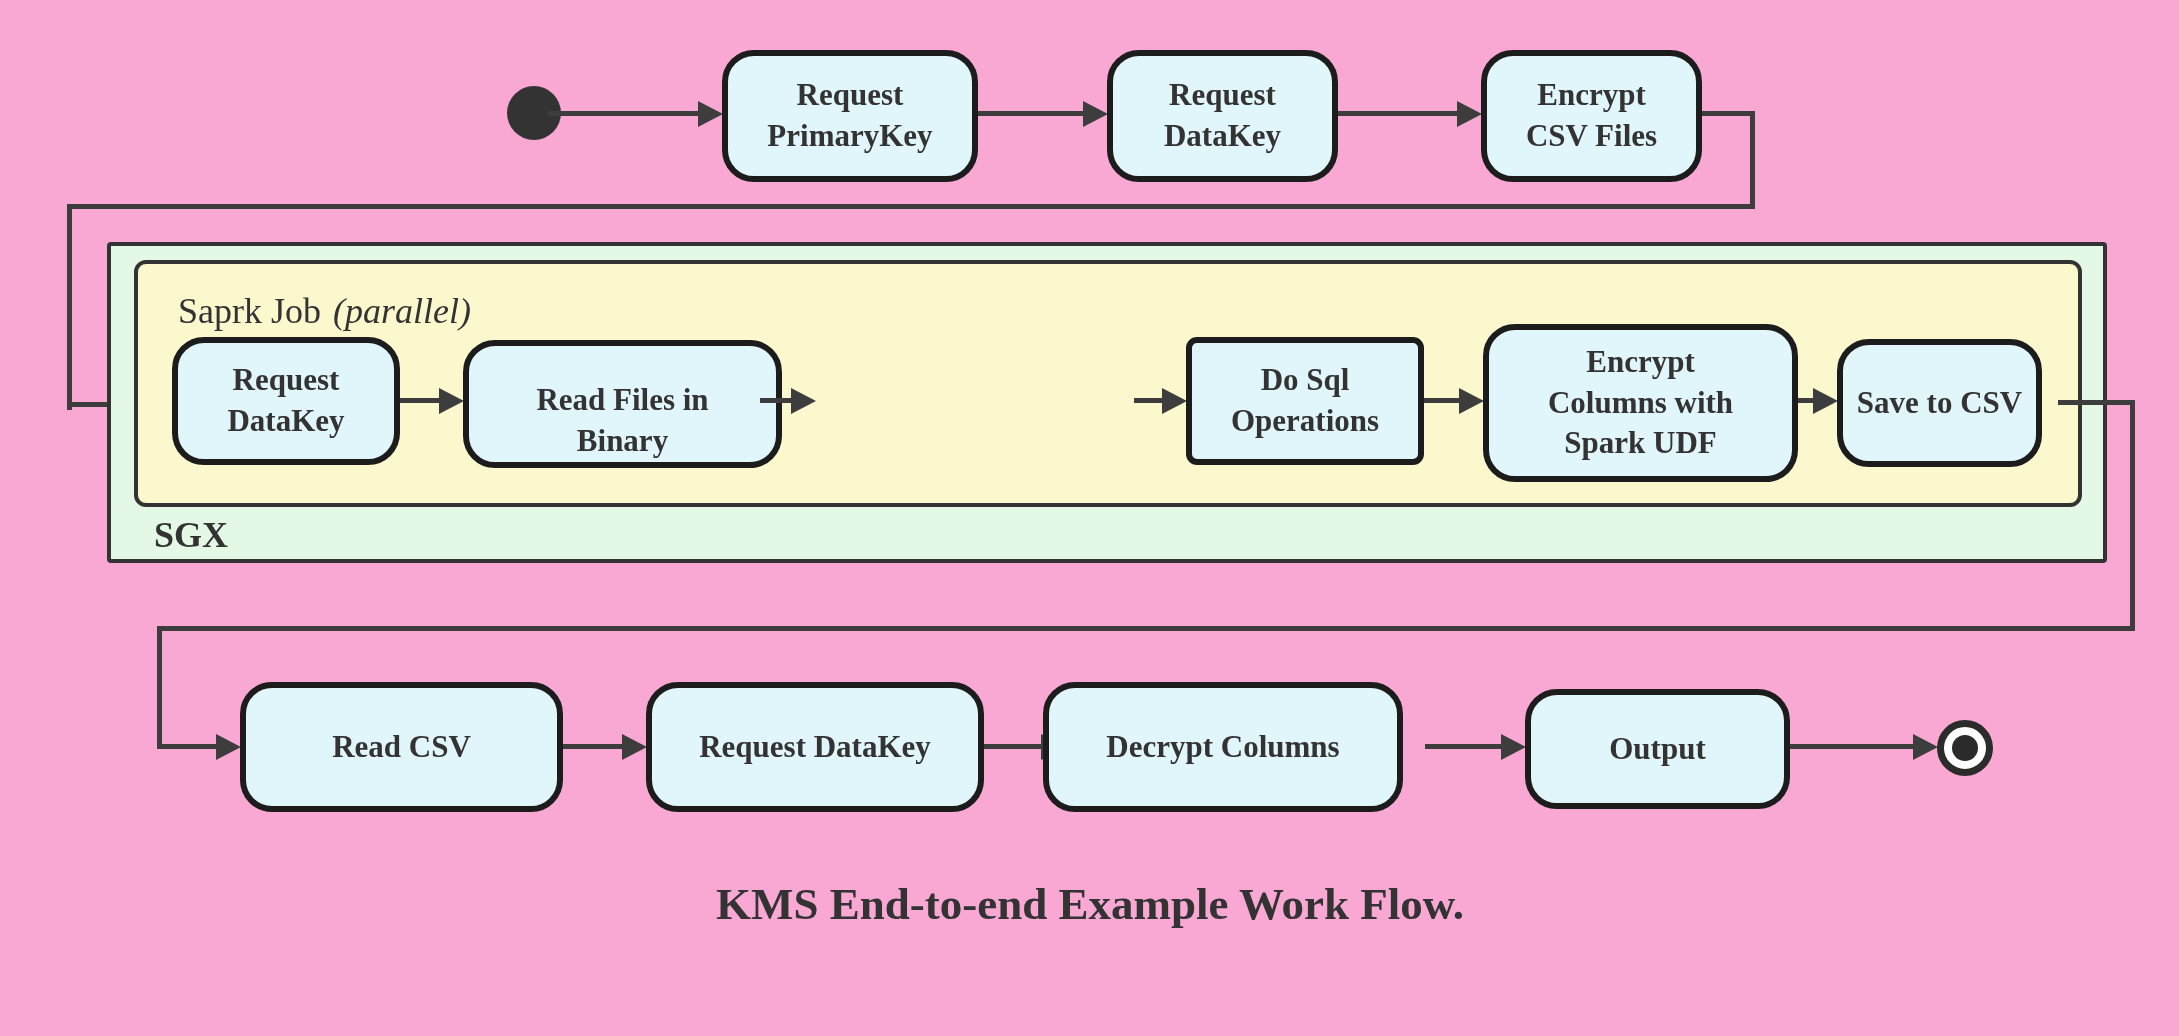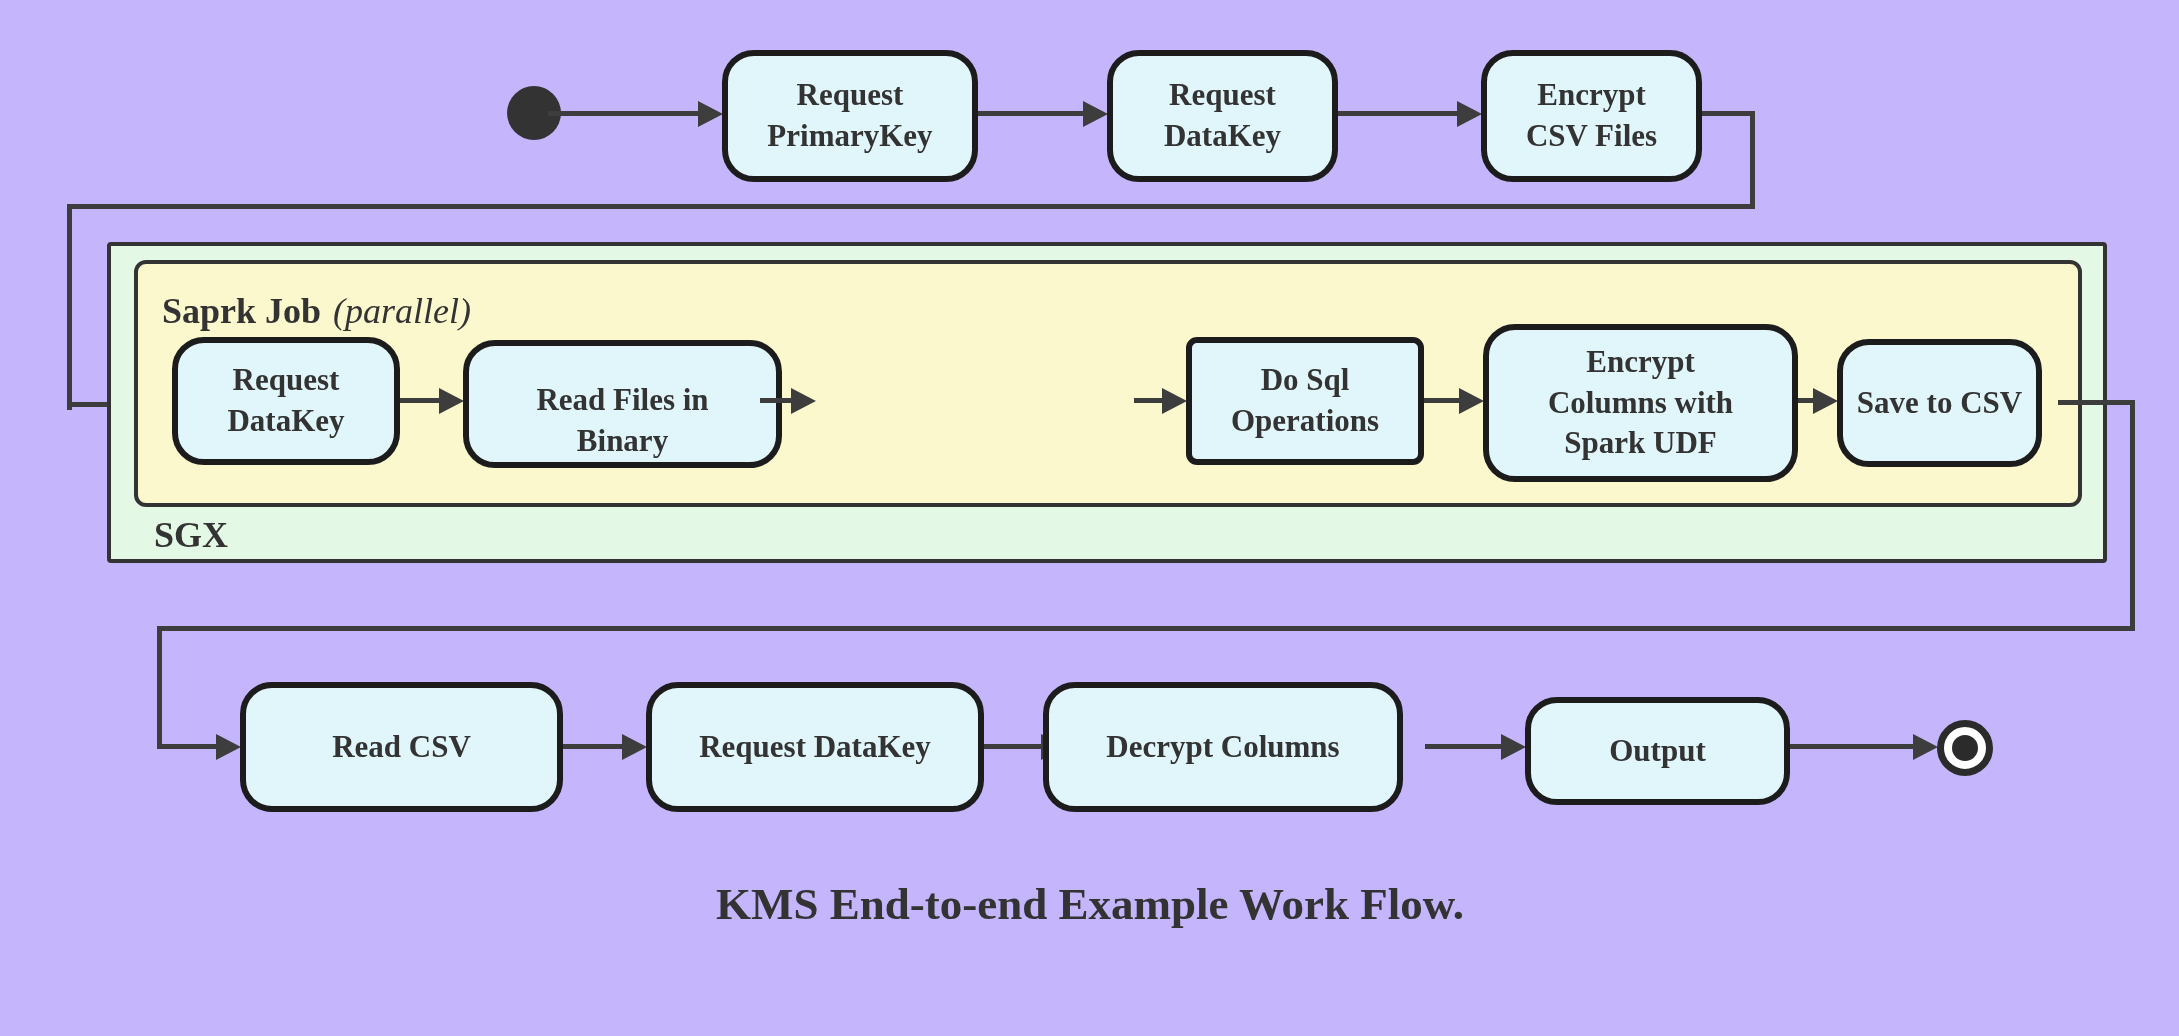"Request" .canvas { background: #c4b5fd -> #f9a8d4 }
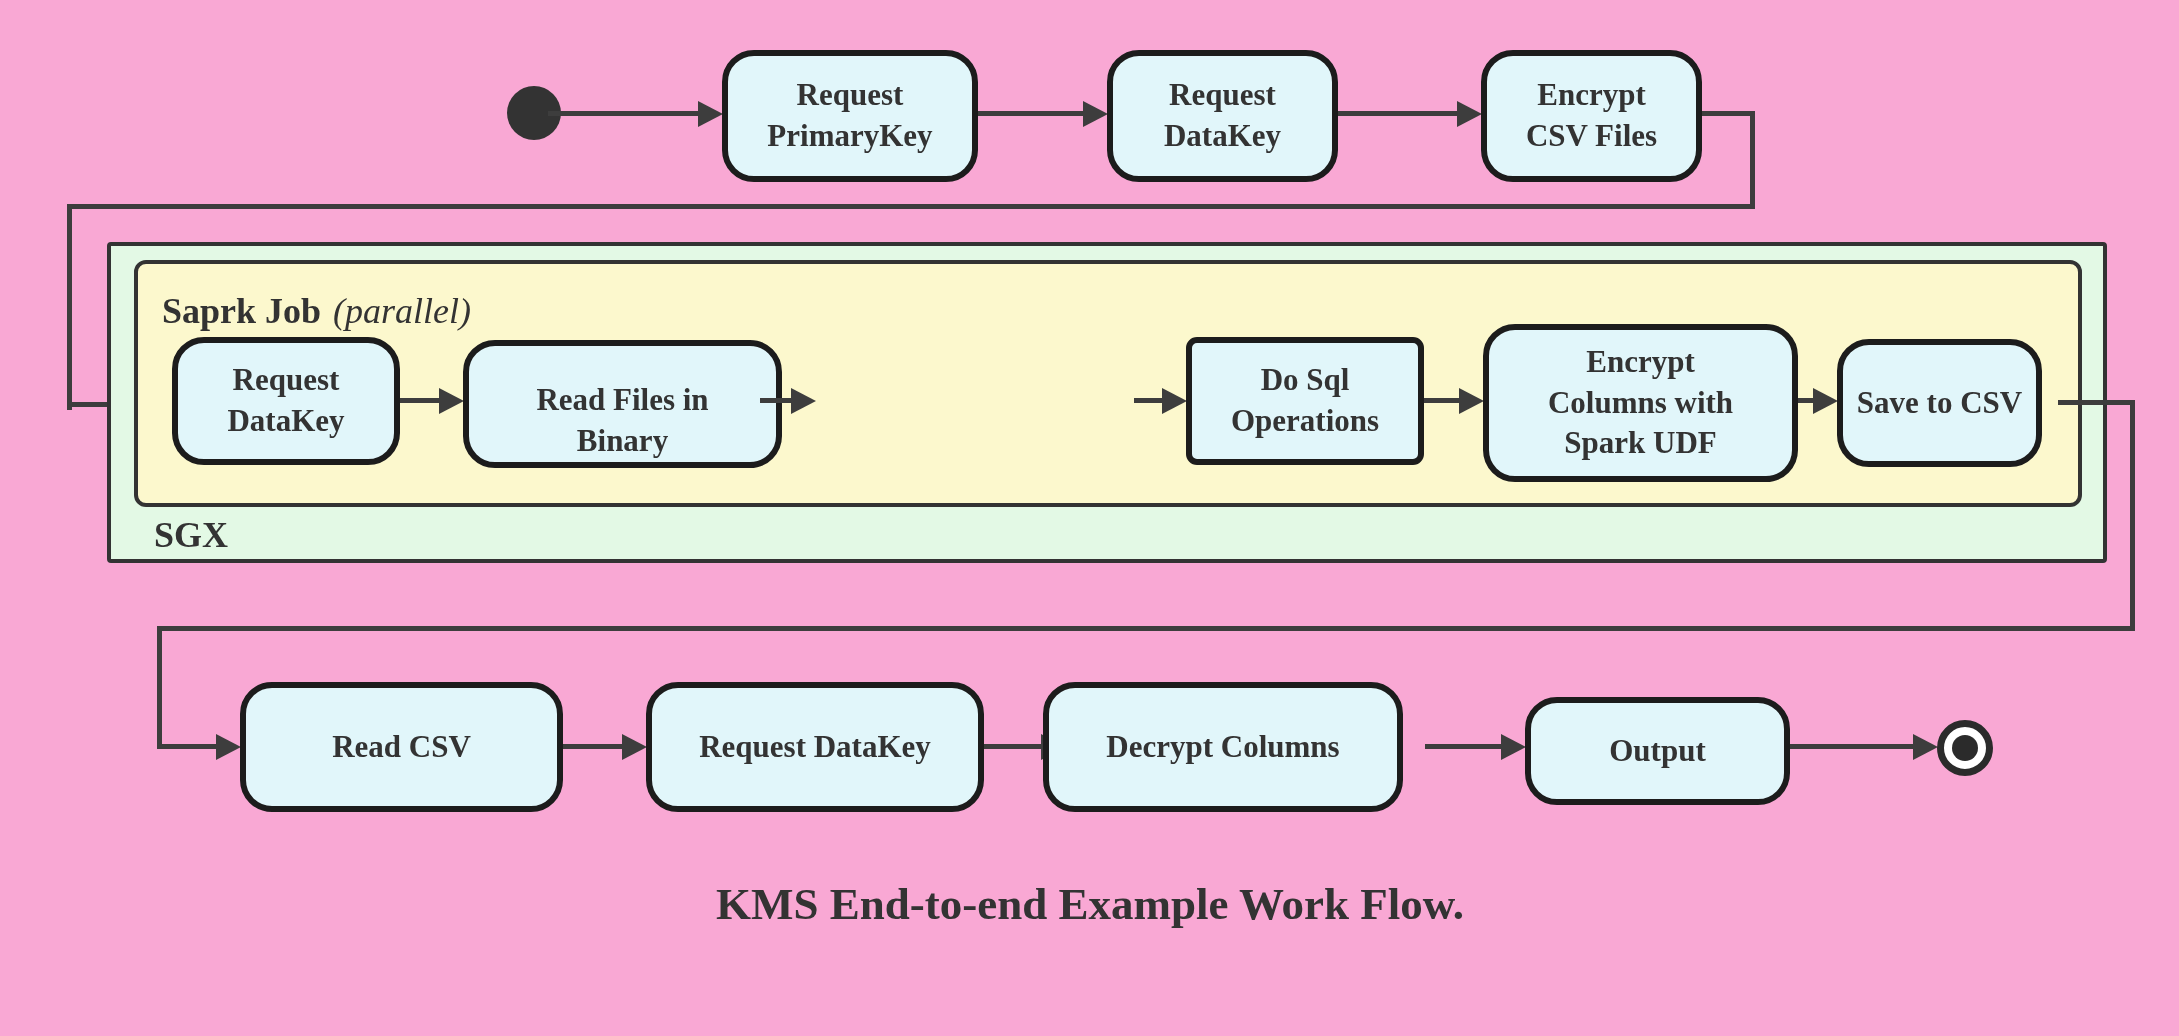"Saprk Job" .container-label .bold { font-weight: 700 -> 400; margin-left: none -> 16px }
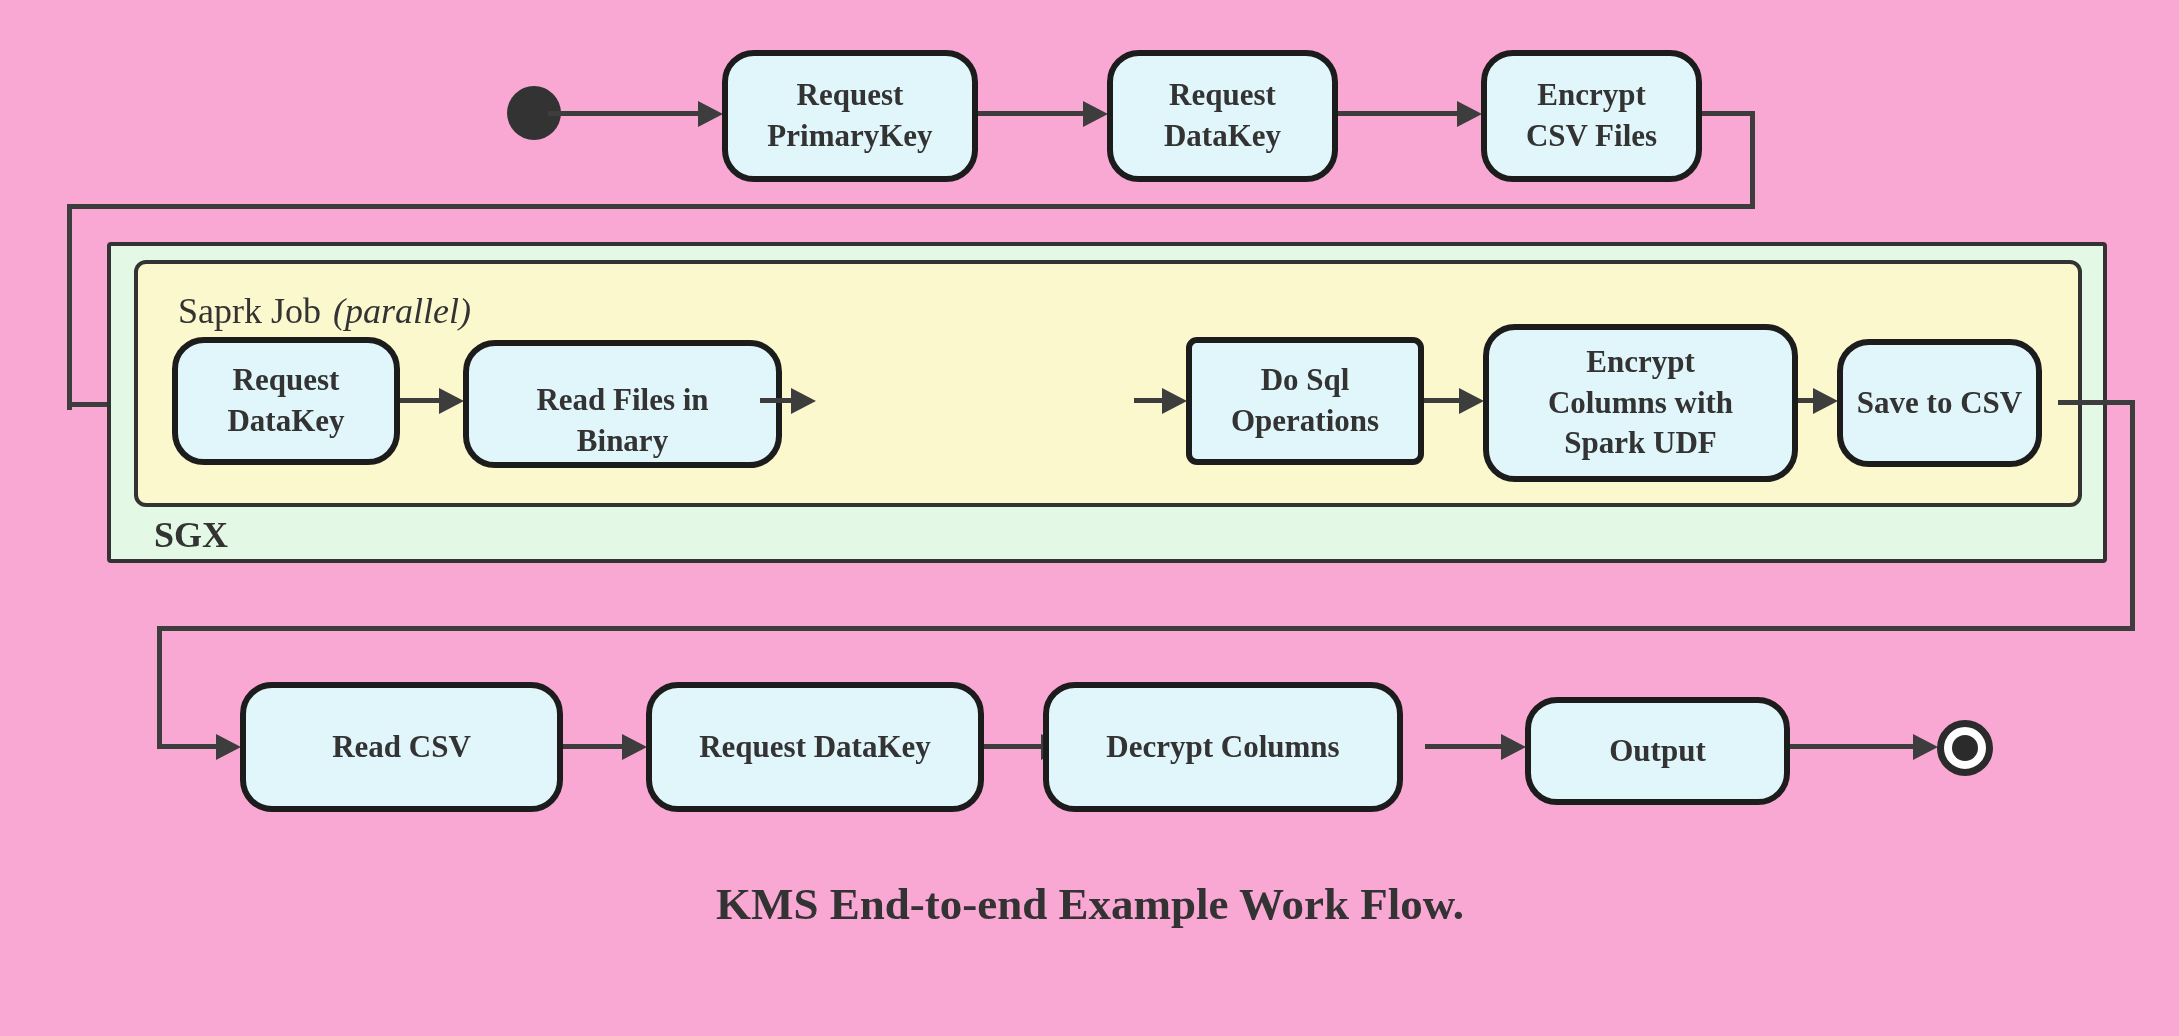"Output" div.state { height: 108px -> 120px; margin-top: 8px -> none }
